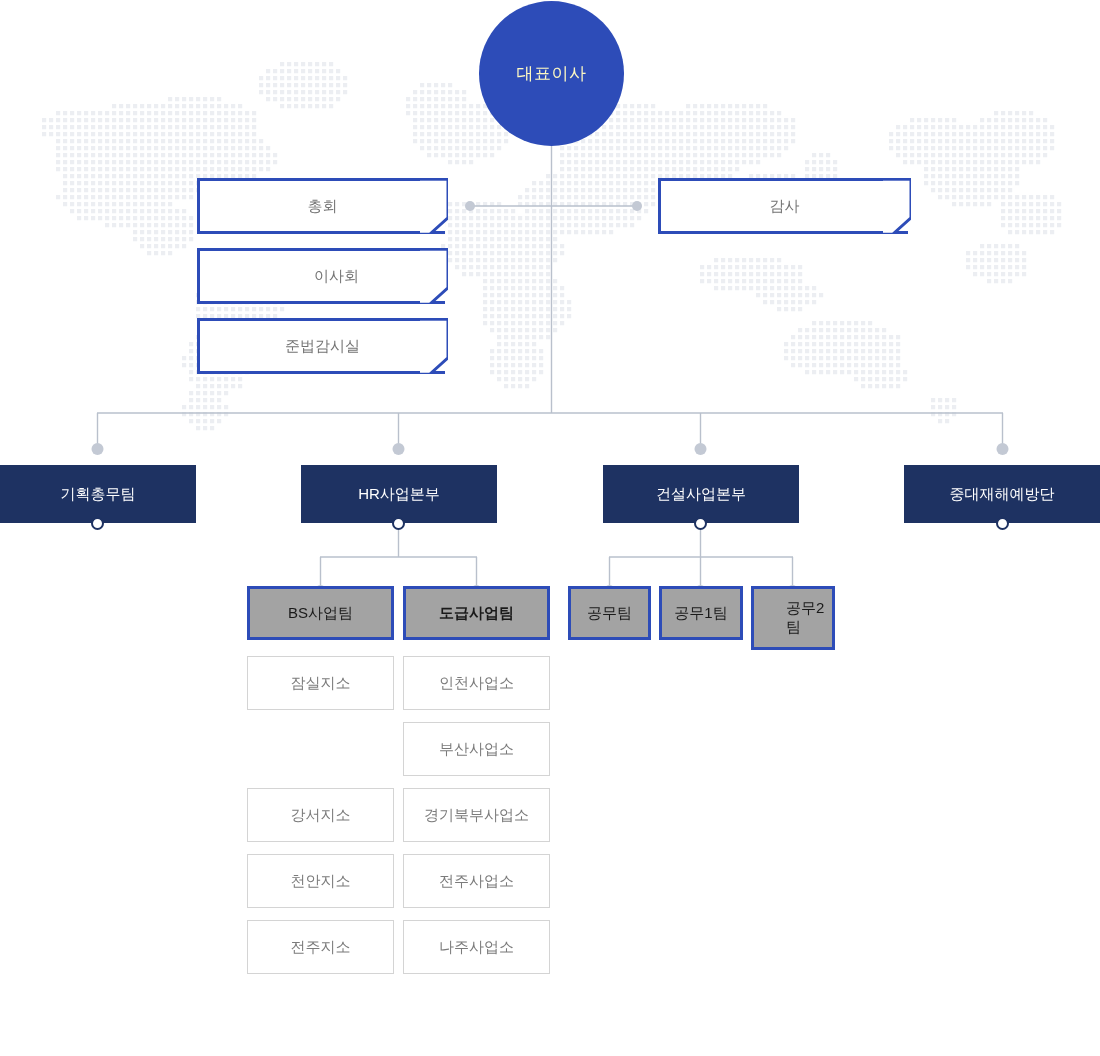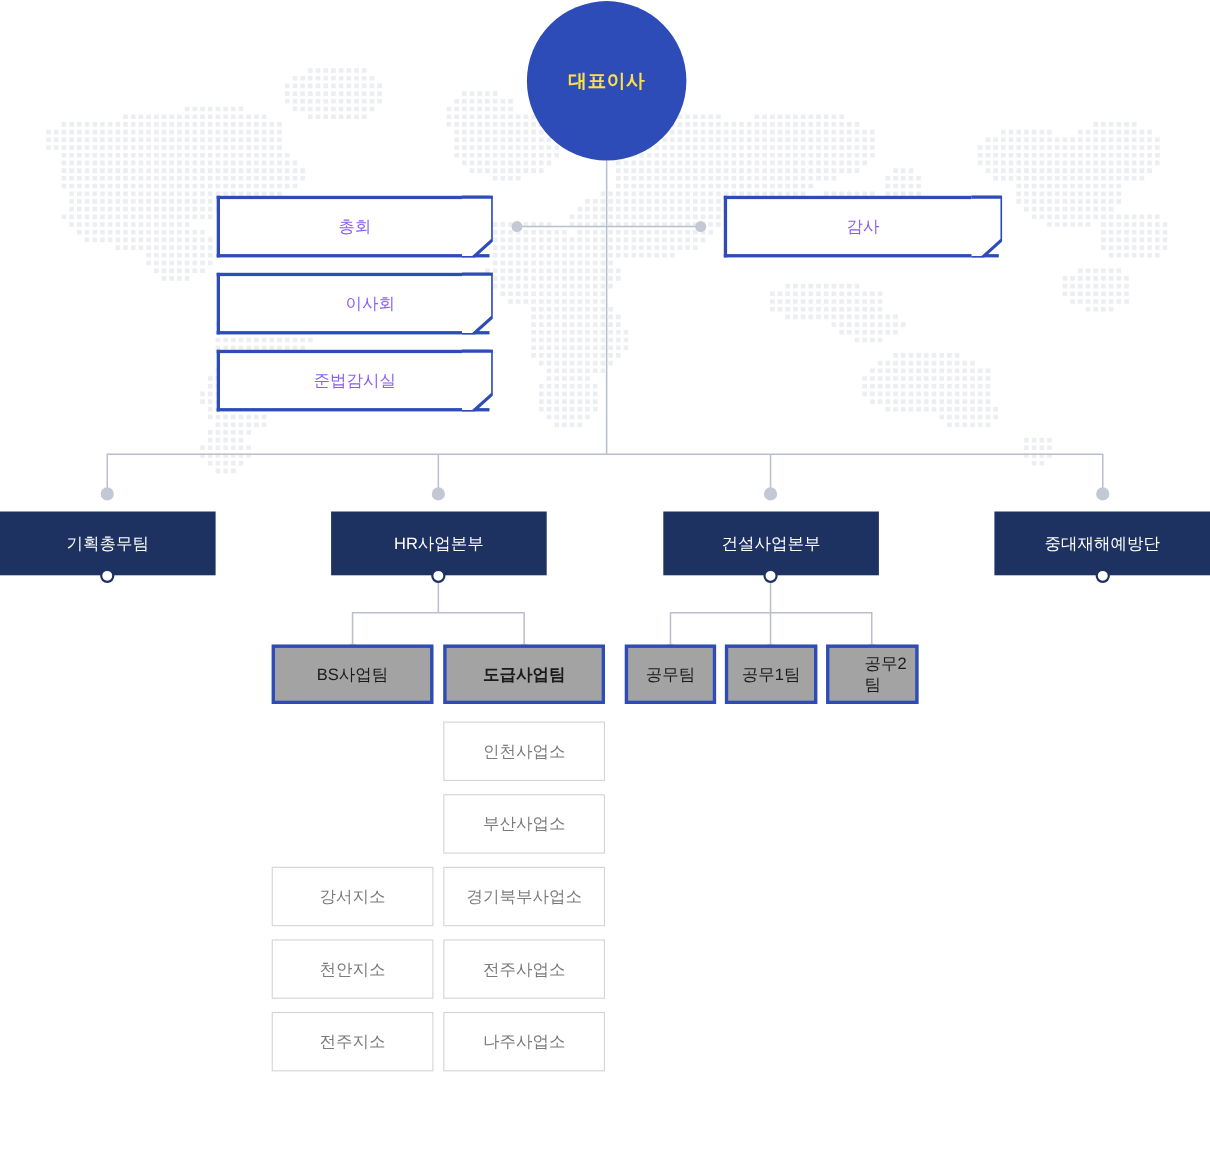"대표이사" .ceo-circle .lbl { color: #fde047 -> #fef9c3; font-weight: bold -> normal }
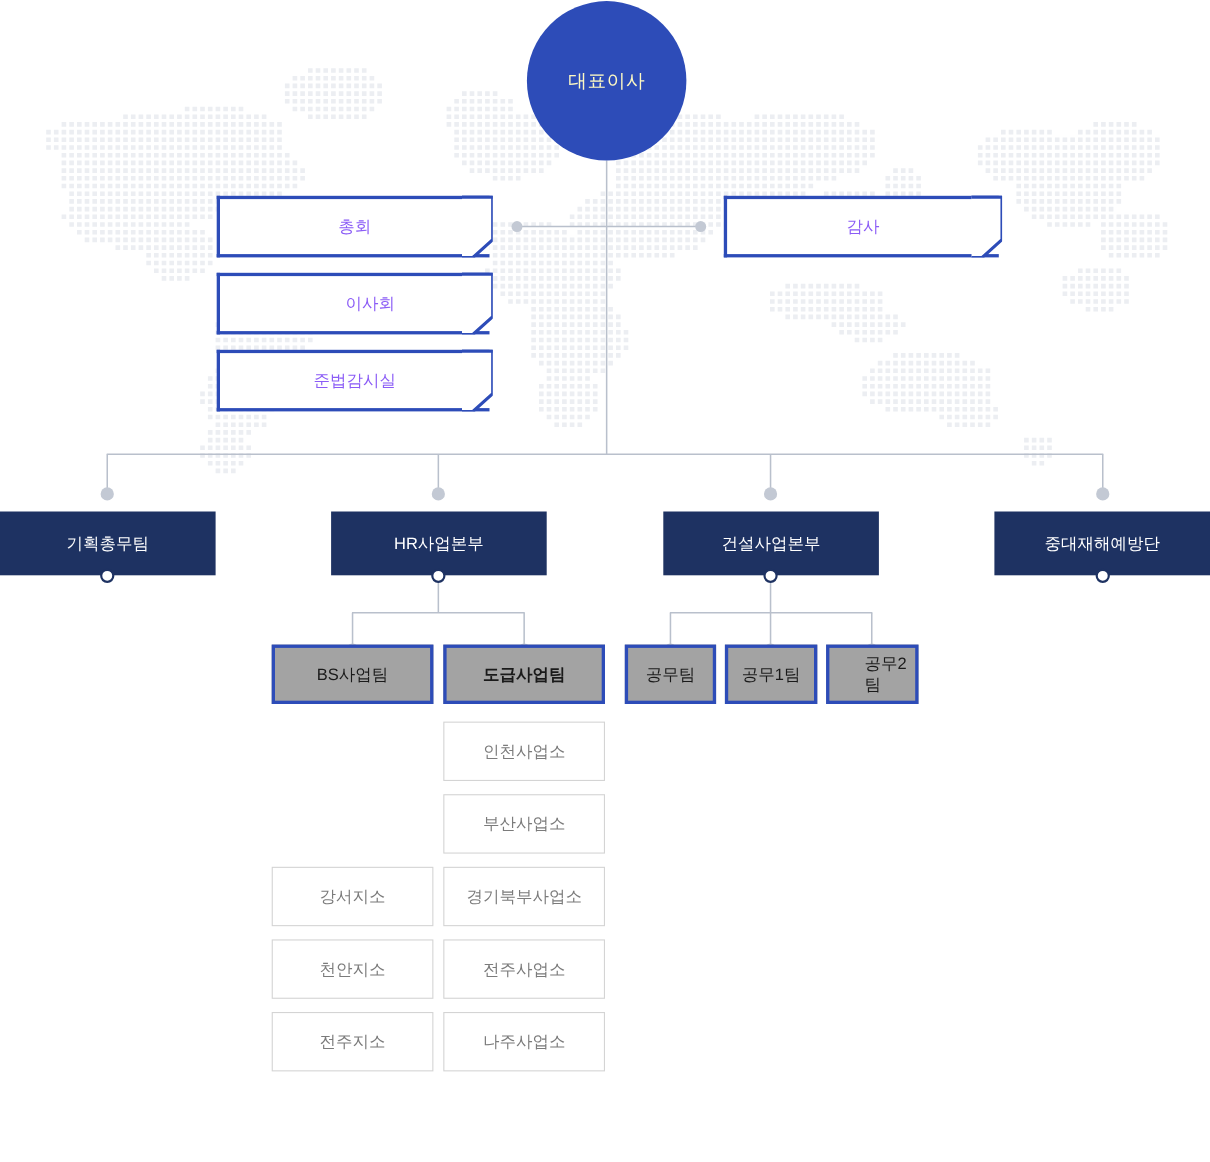"총회" .chamfer-box .lbl { color: #8b5cf6 -> #737373 }
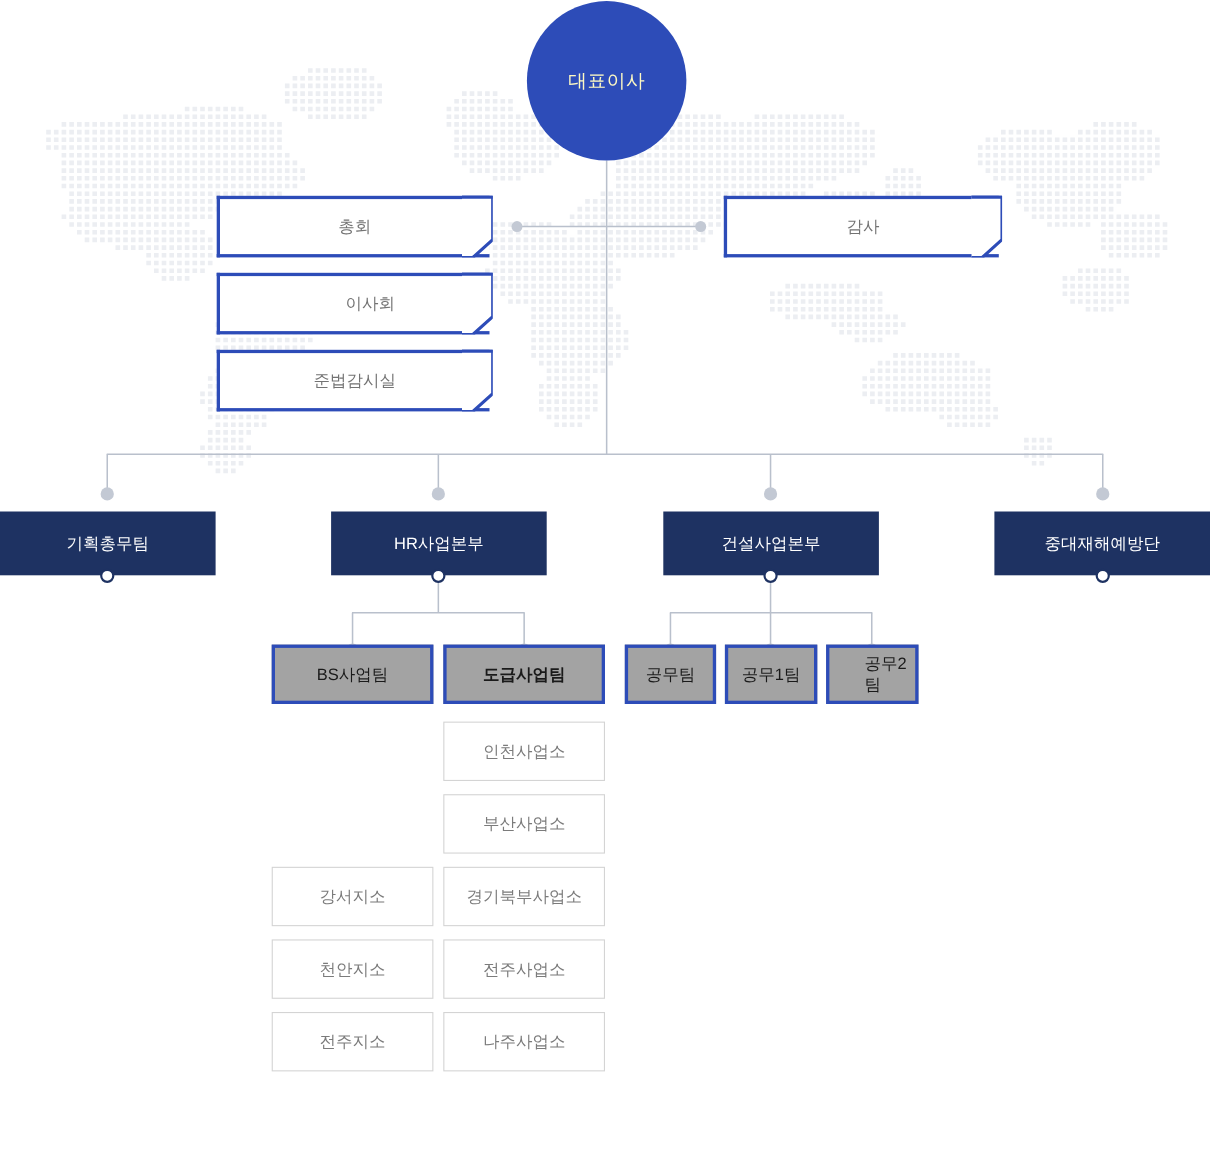"공무2팀" div.team-box { height: 54px -> 64px }
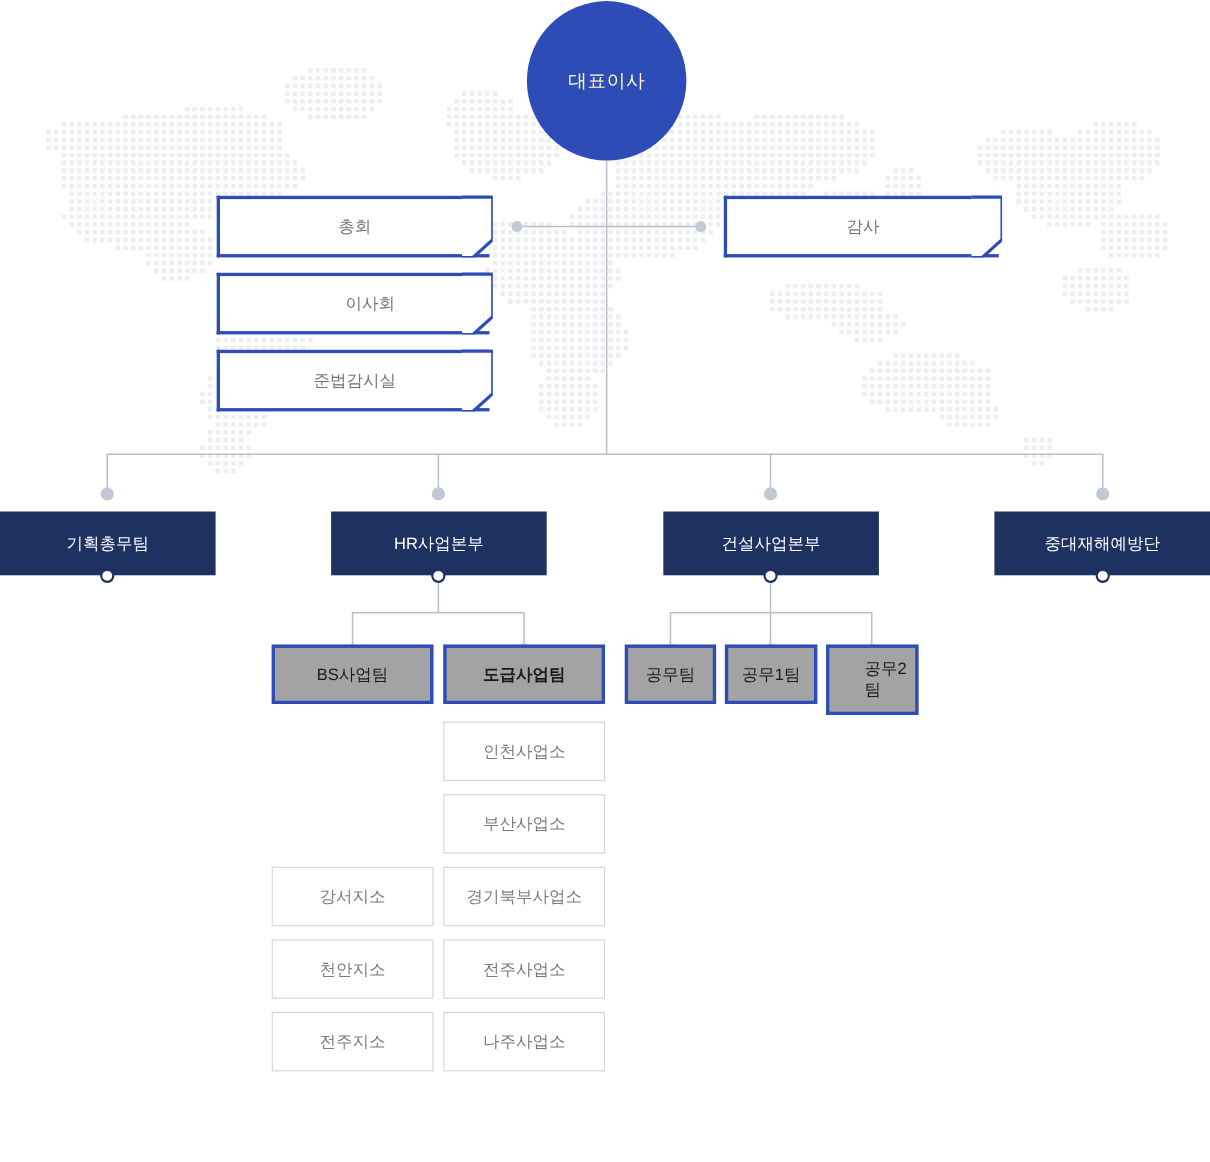"잠실지소" div.office-box { html: none -> <div> <span>잠실지소</span> </div> }
